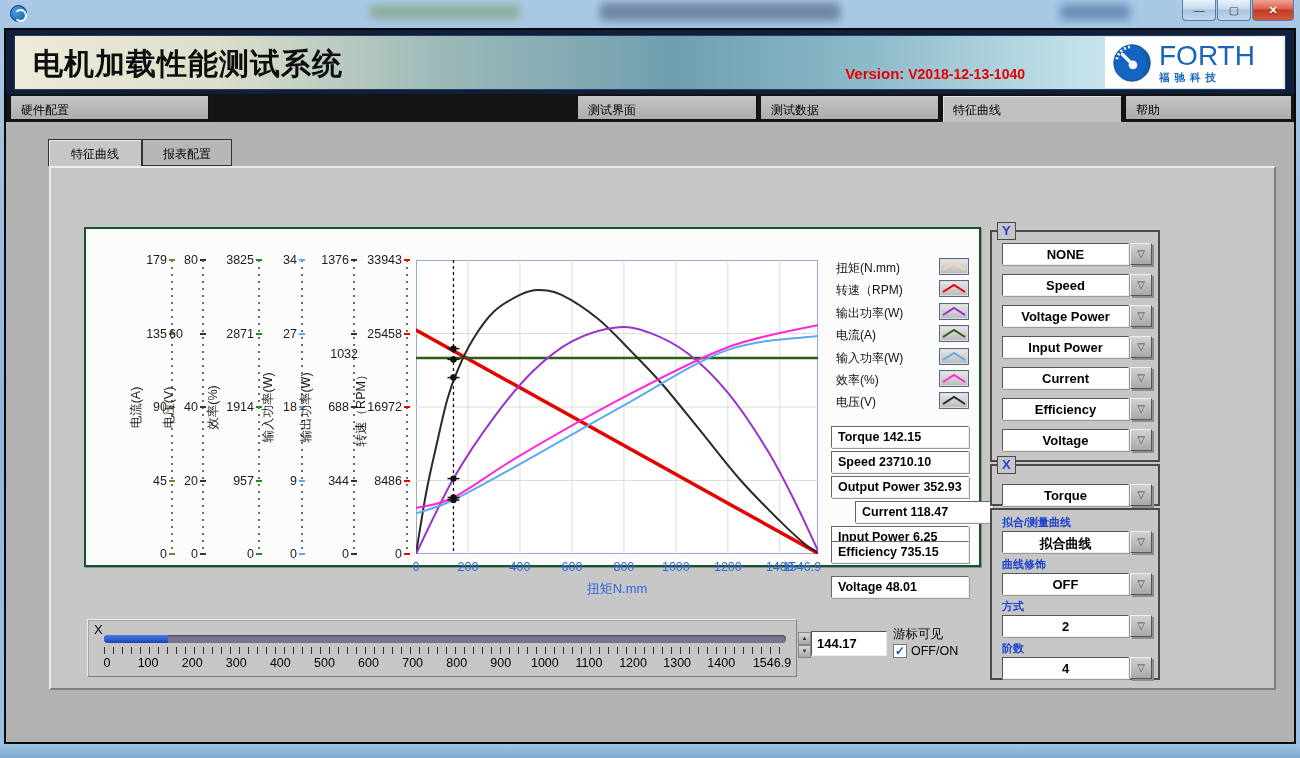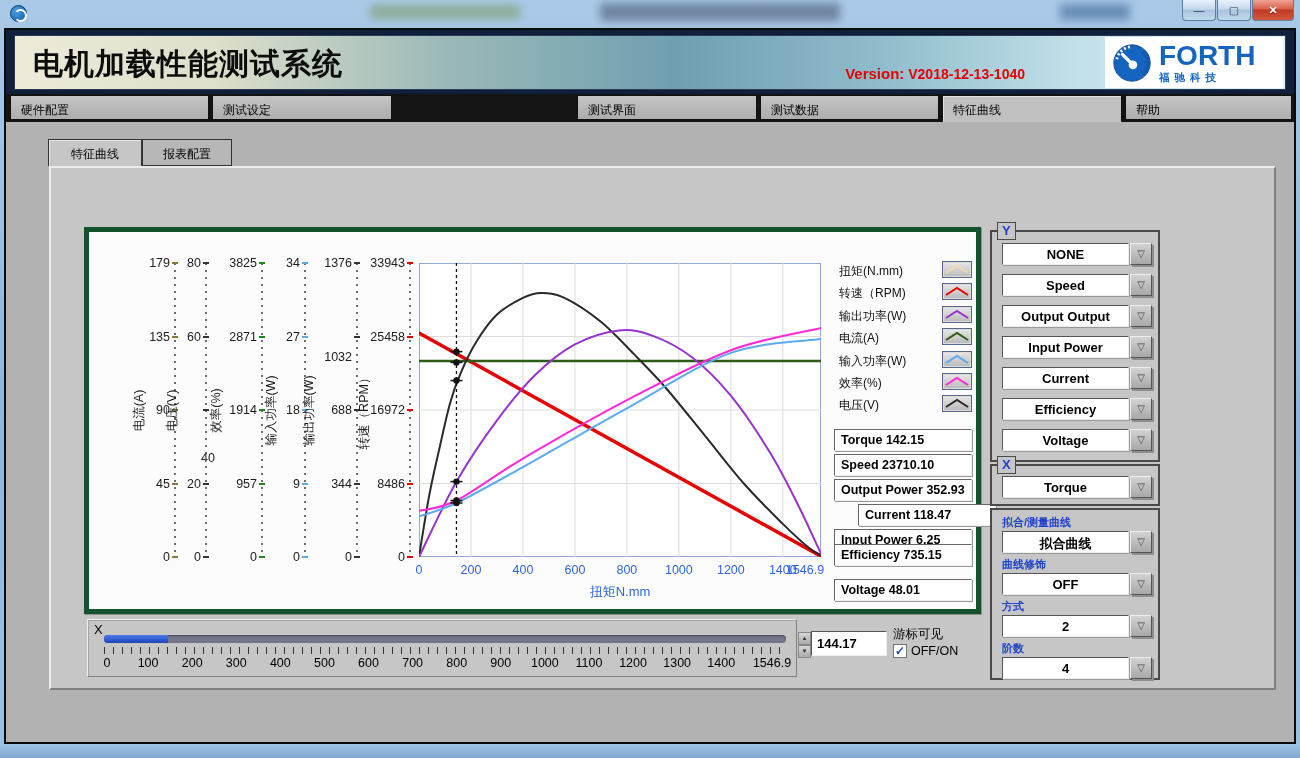"FORTH" .logo-brand { font-weight: bold -> normal }
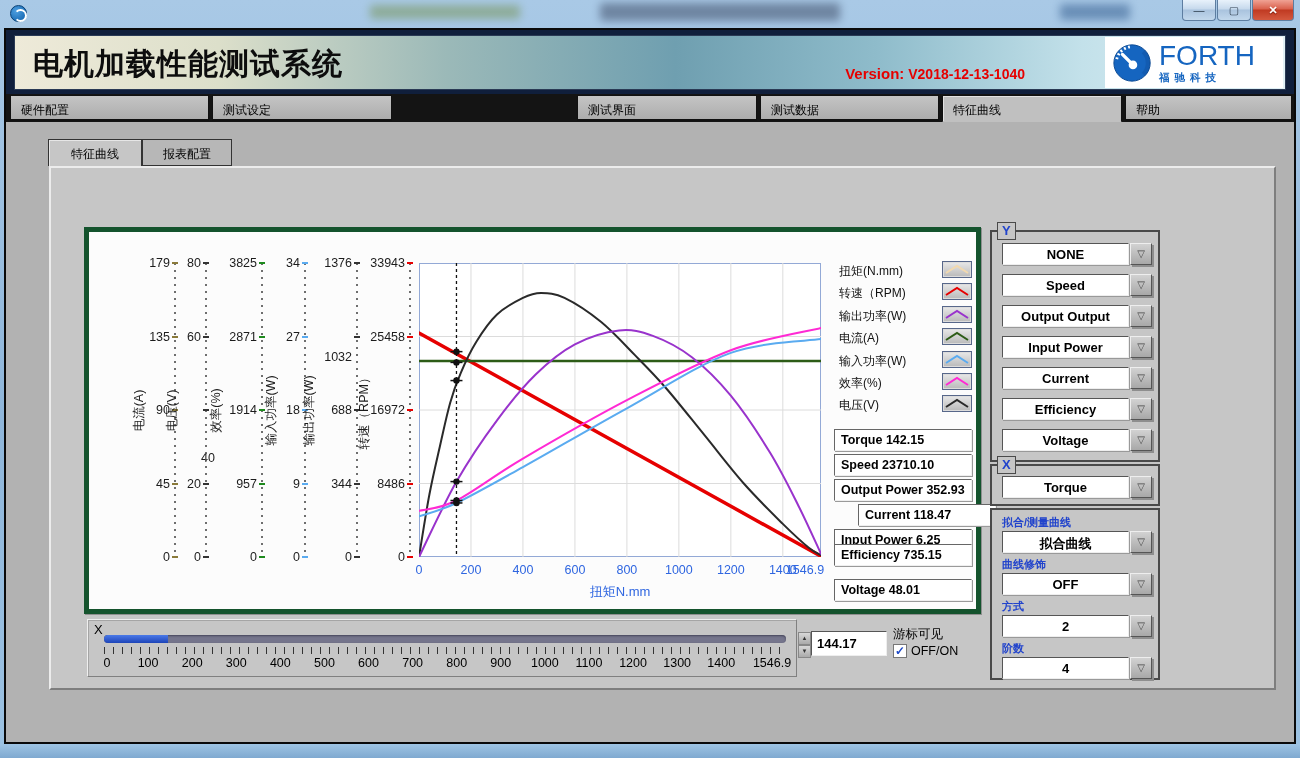"测试设定" div.mtab { html: <div>测试设定</div> -> none }
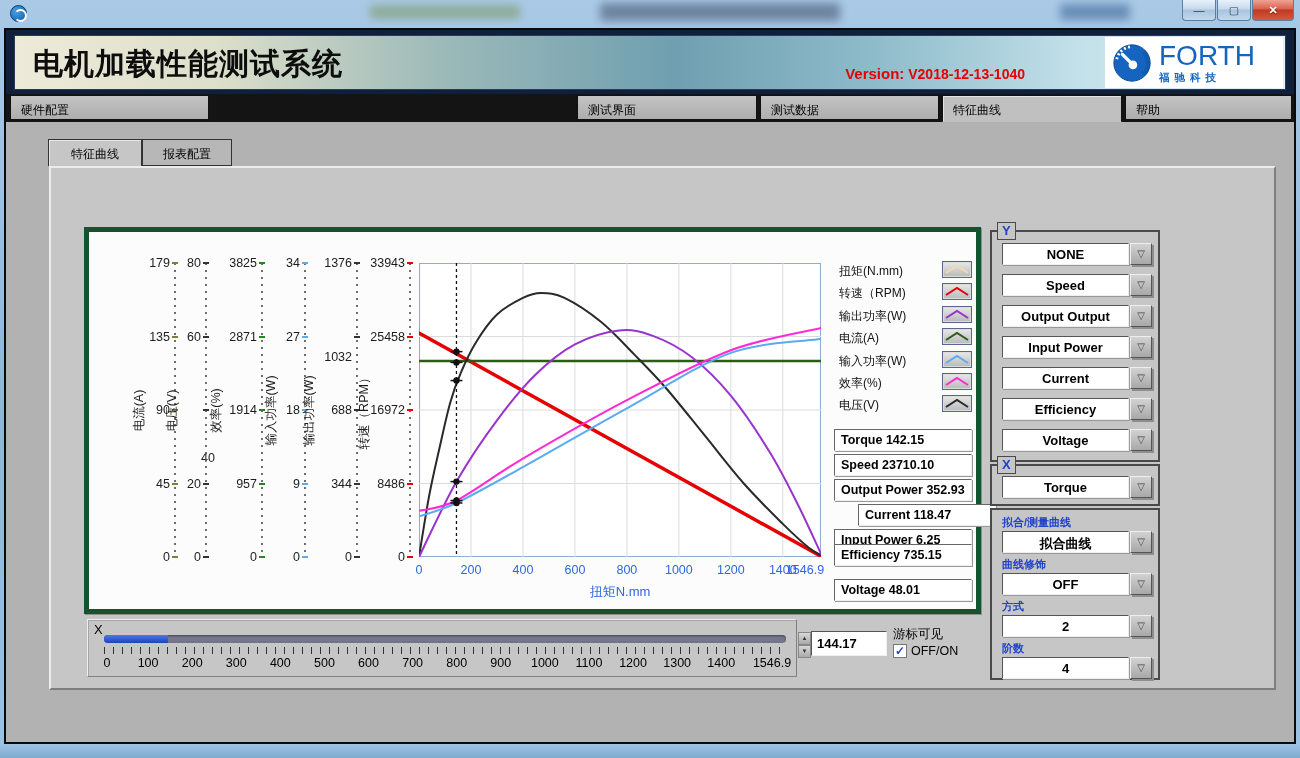"179" .chart-panel { border: 5px solid #14532d -> 2px solid #14532d; height: 387px -> 340px }
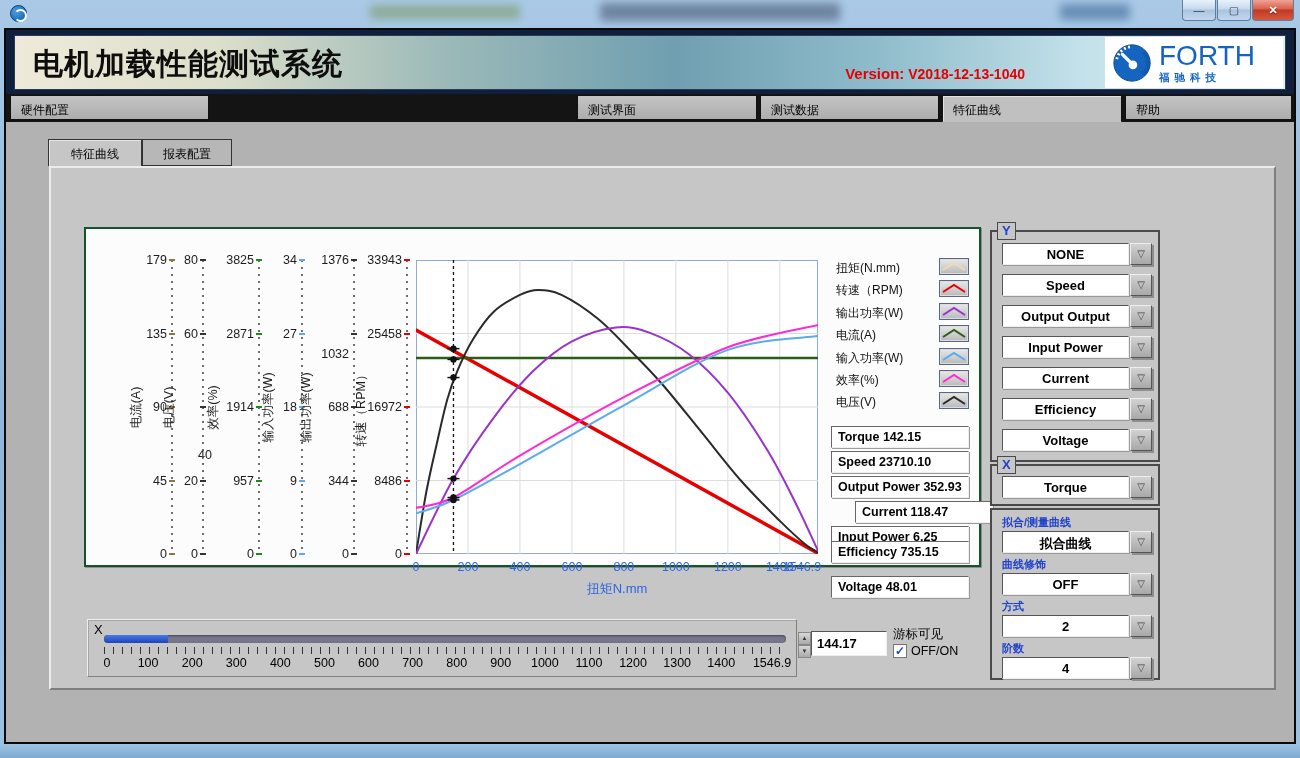"Output Output" div.dd-field { text: Output Output -> Voltage Power }
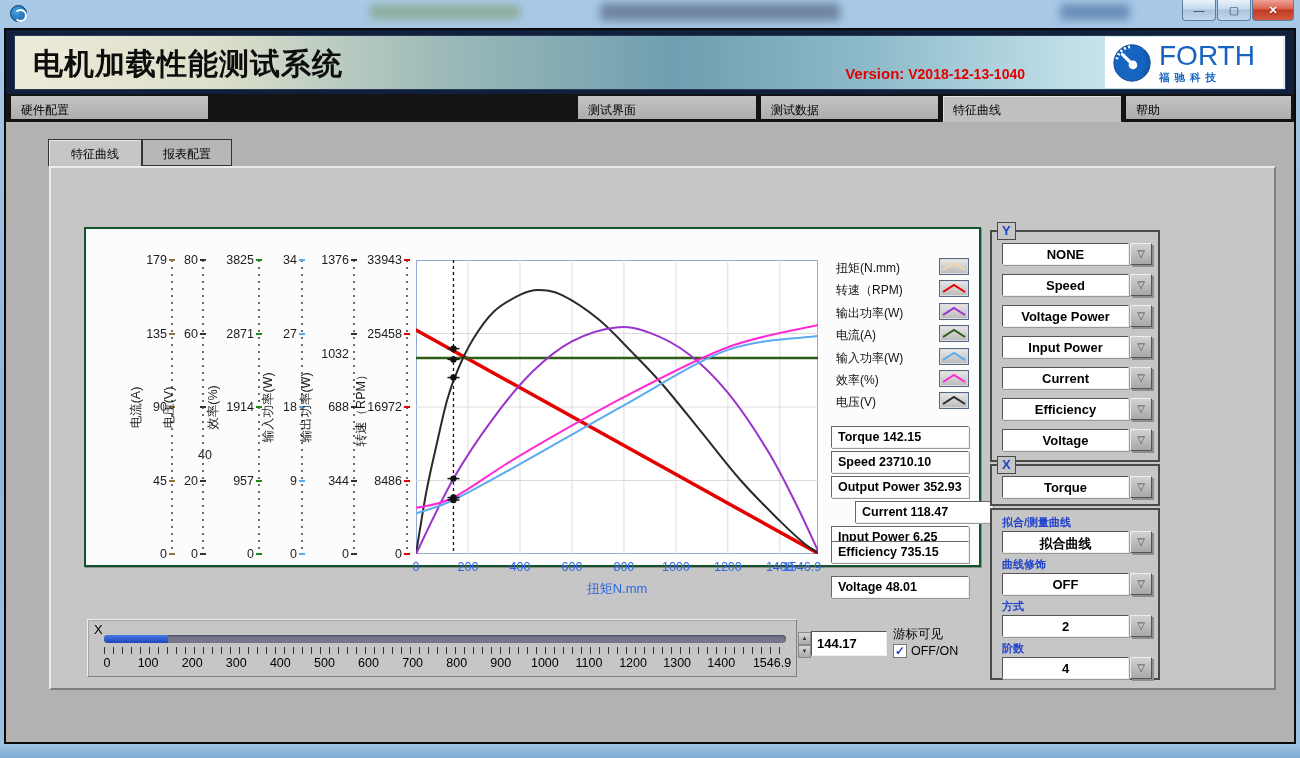"60" div.yaxis-ticklabel { text-align: none -> center }
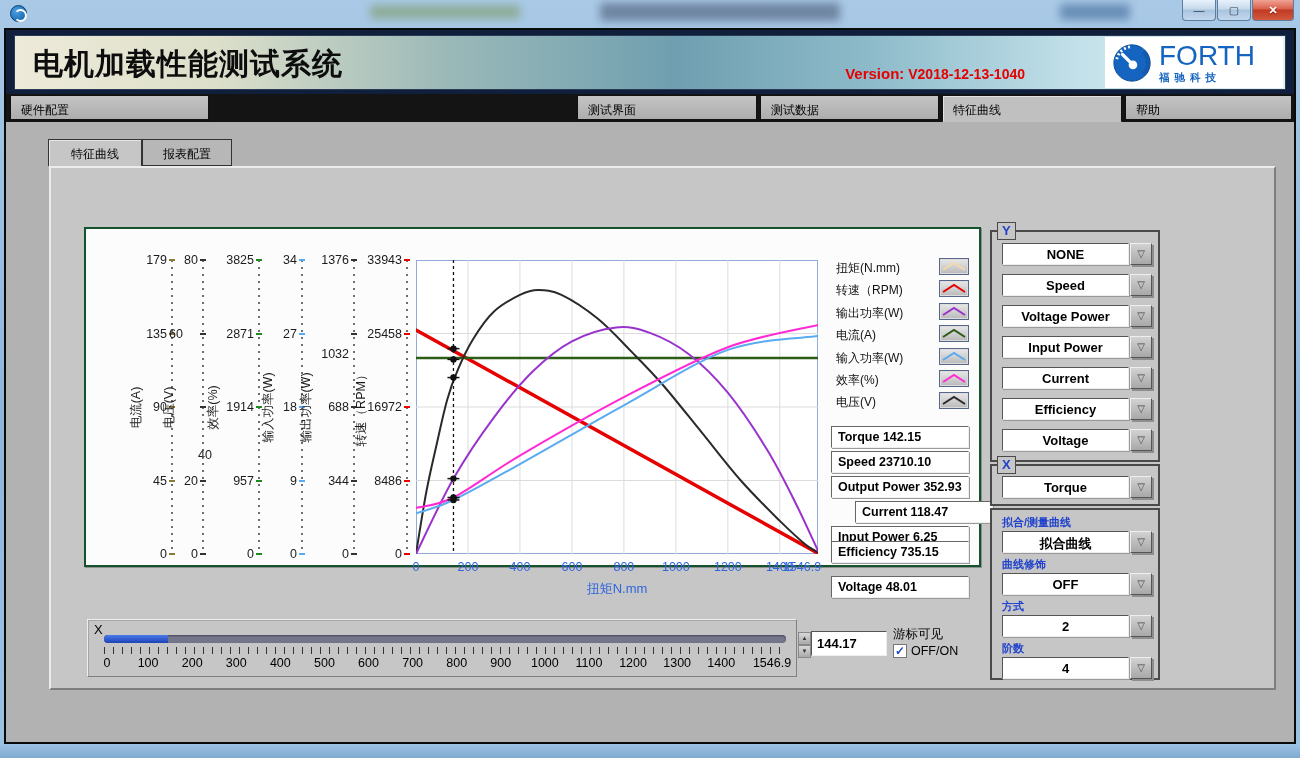"1032" div.yaxis-ticklabel { left: 219px -> 228px }
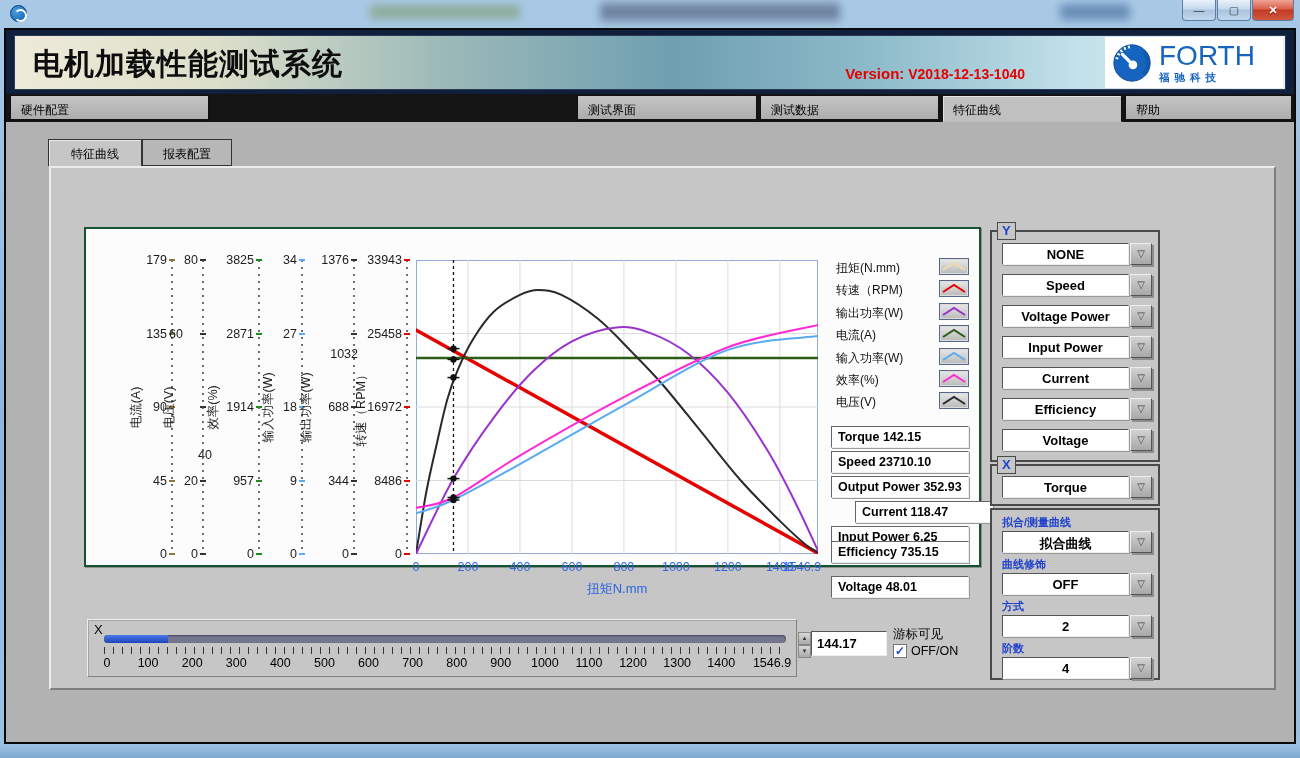"40" div.yaxis-ticklabel { left: 82px -> 68px; margin-top: 48px -> none }
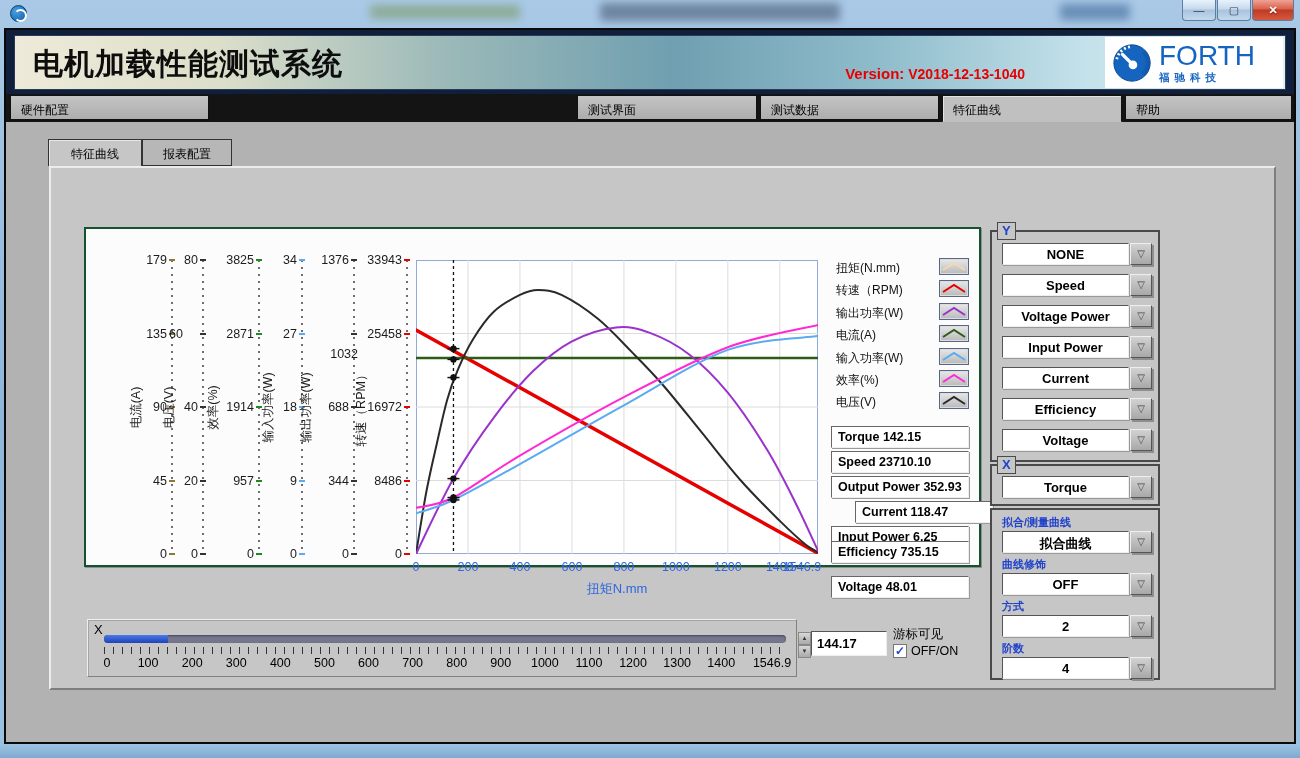"Torque" div.dropdown { top: 10px -> 18px }
